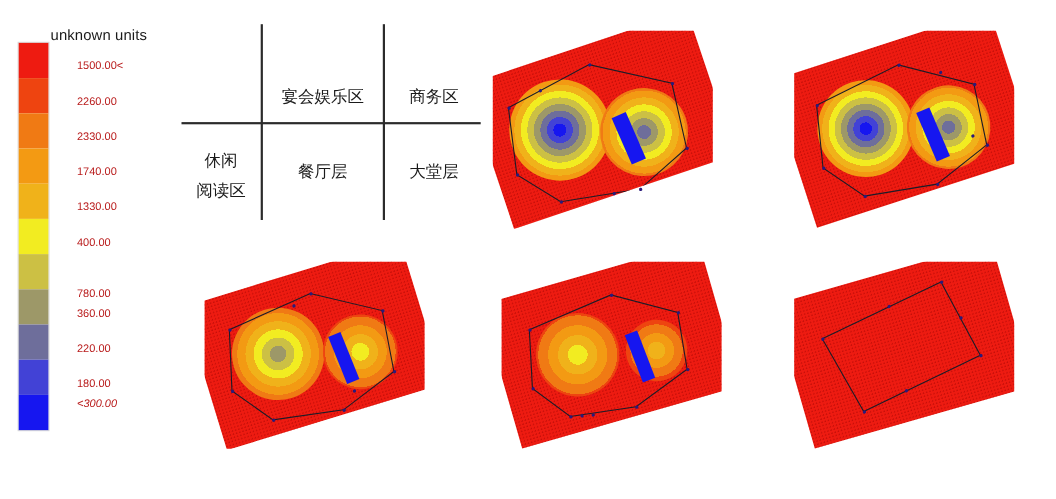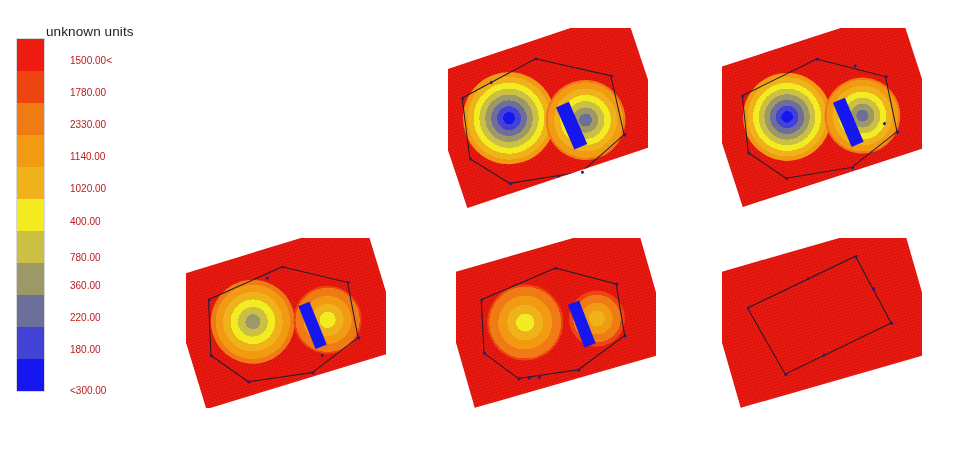"1780.00" div.legend-label { text: 1780.00 -> 2260.00 }
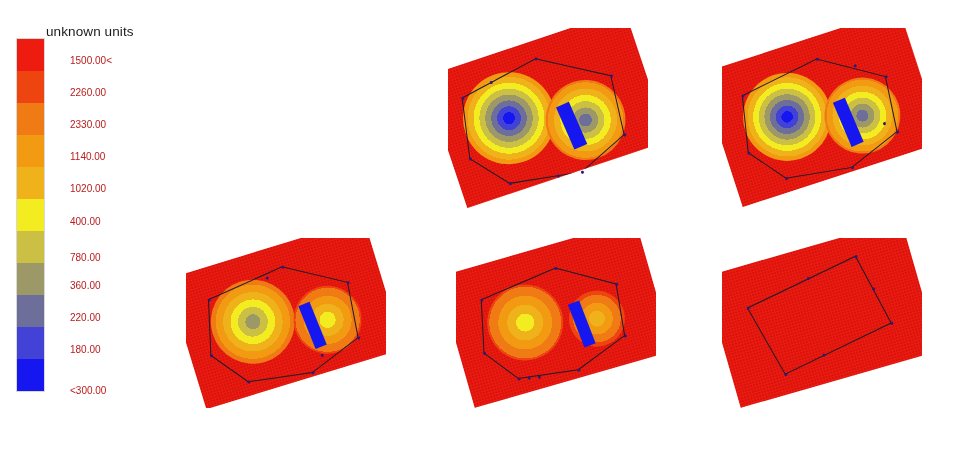"宴会娱乐区" div { html: none -> <div> <div></div> <div></div> <div></div> <div>宴会娱乐区</div> <div>商务区</div> <div>休闲</div> <div>阅读区</div> <div>餐厅层</div> <div>大堂层</div> </div> }
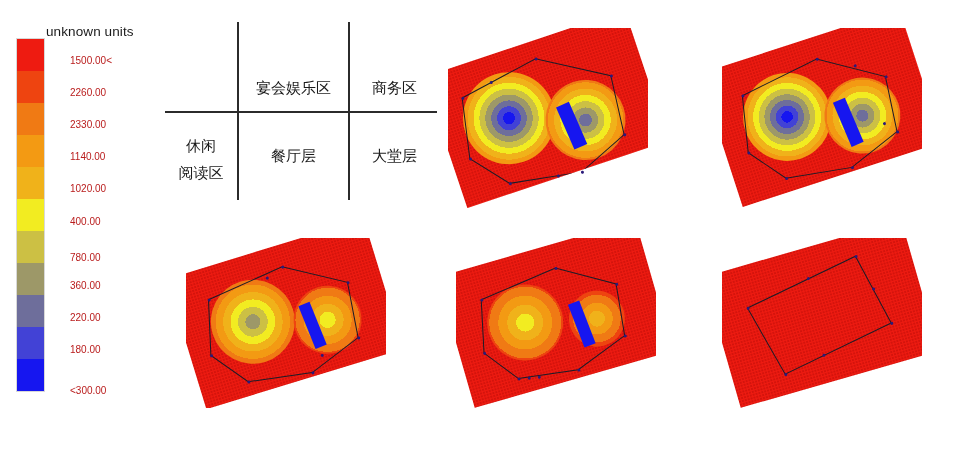"1140.00" div.legend-label { text: 1140.00 -> 1740.00 }
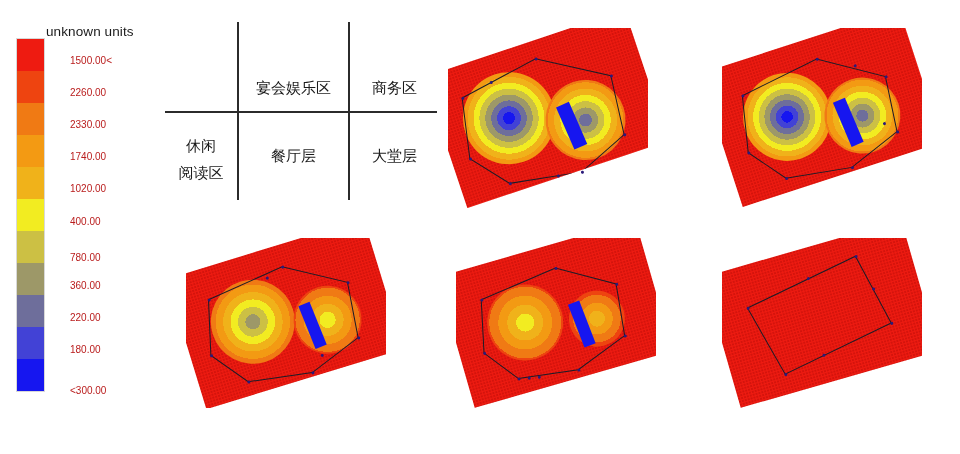"1020.00" div.legend-label { text: 1020.00 -> 1330.00 }
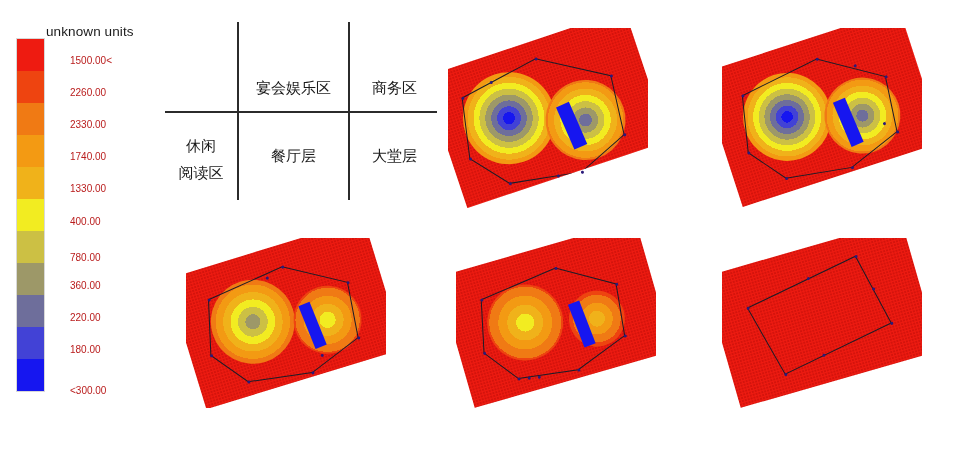"780.00" div.legend-label { top: 215px -> 225px }
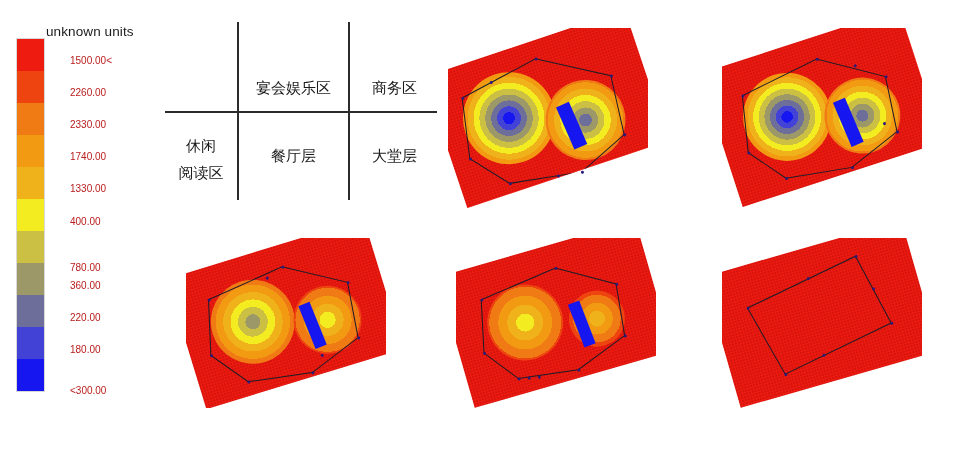"<300.00" div.legend-label { font-style: none -> italic; top: 348px -> 325px }
